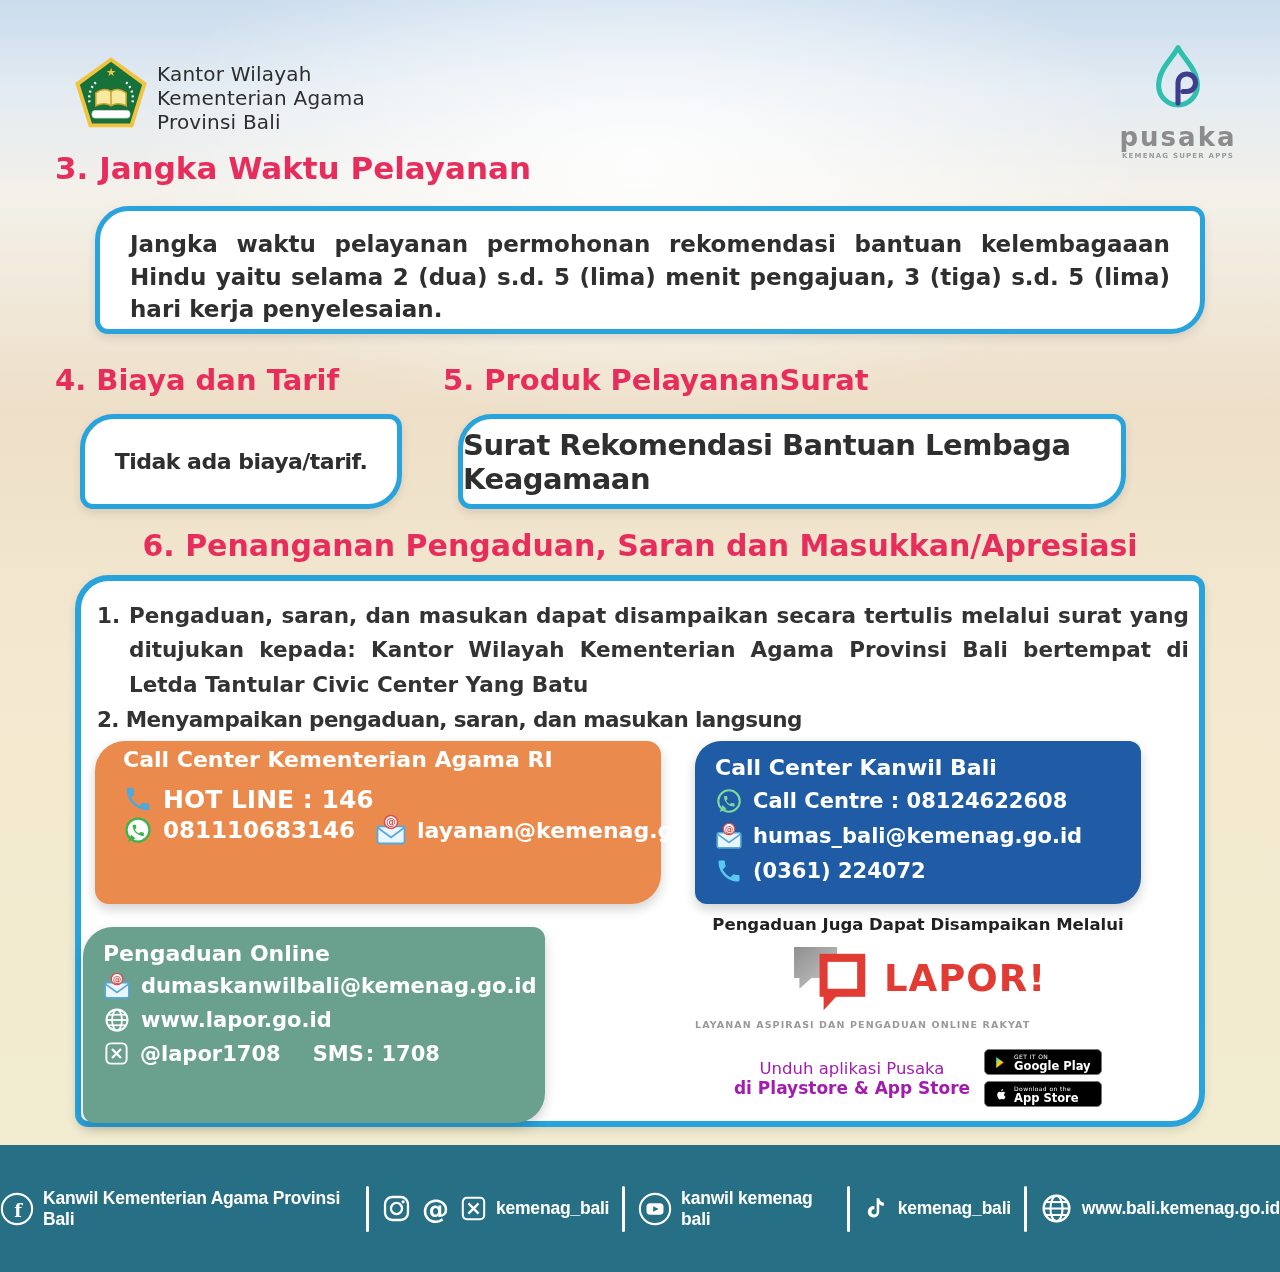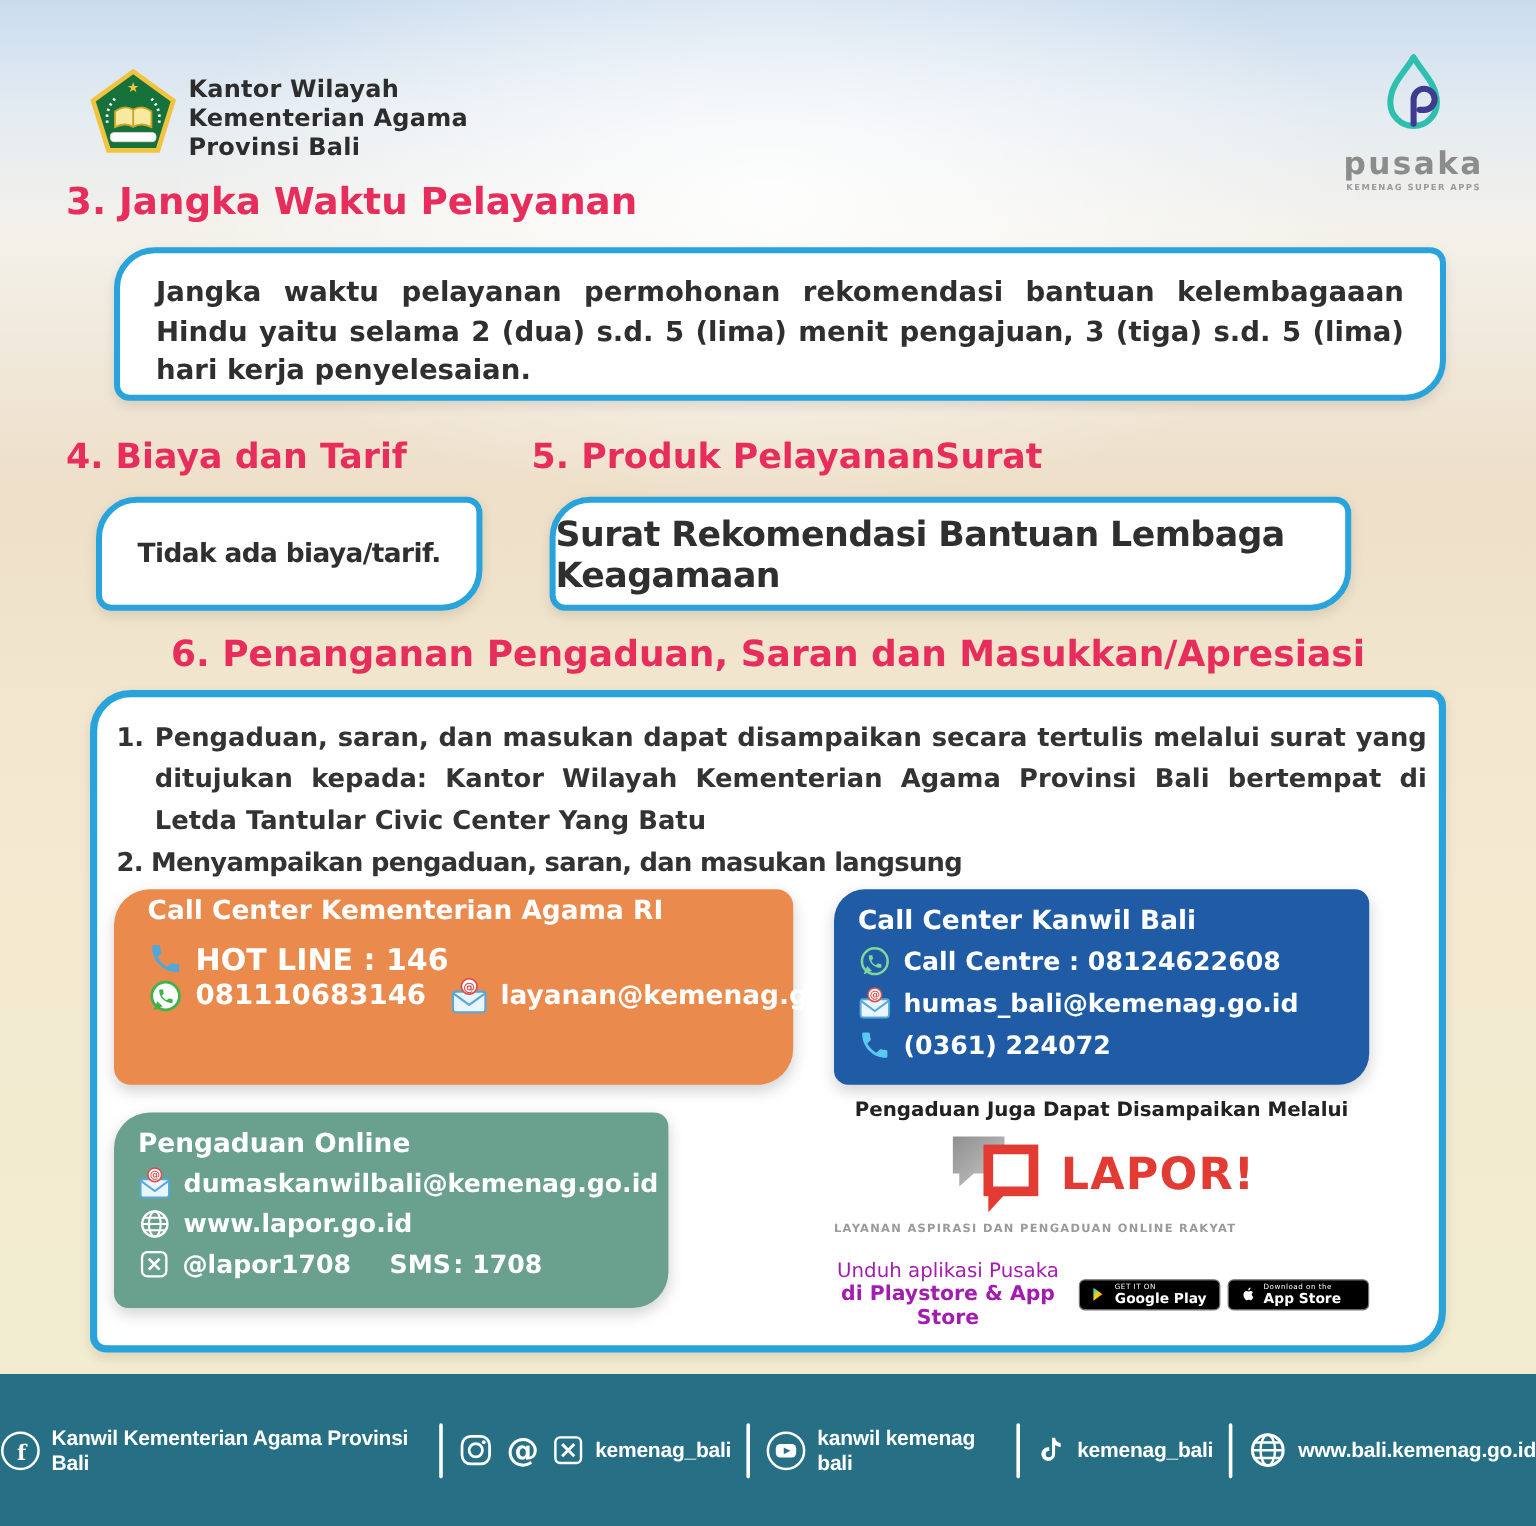"Kantor Wilayah" .org-name { font-weight: bold -> normal }
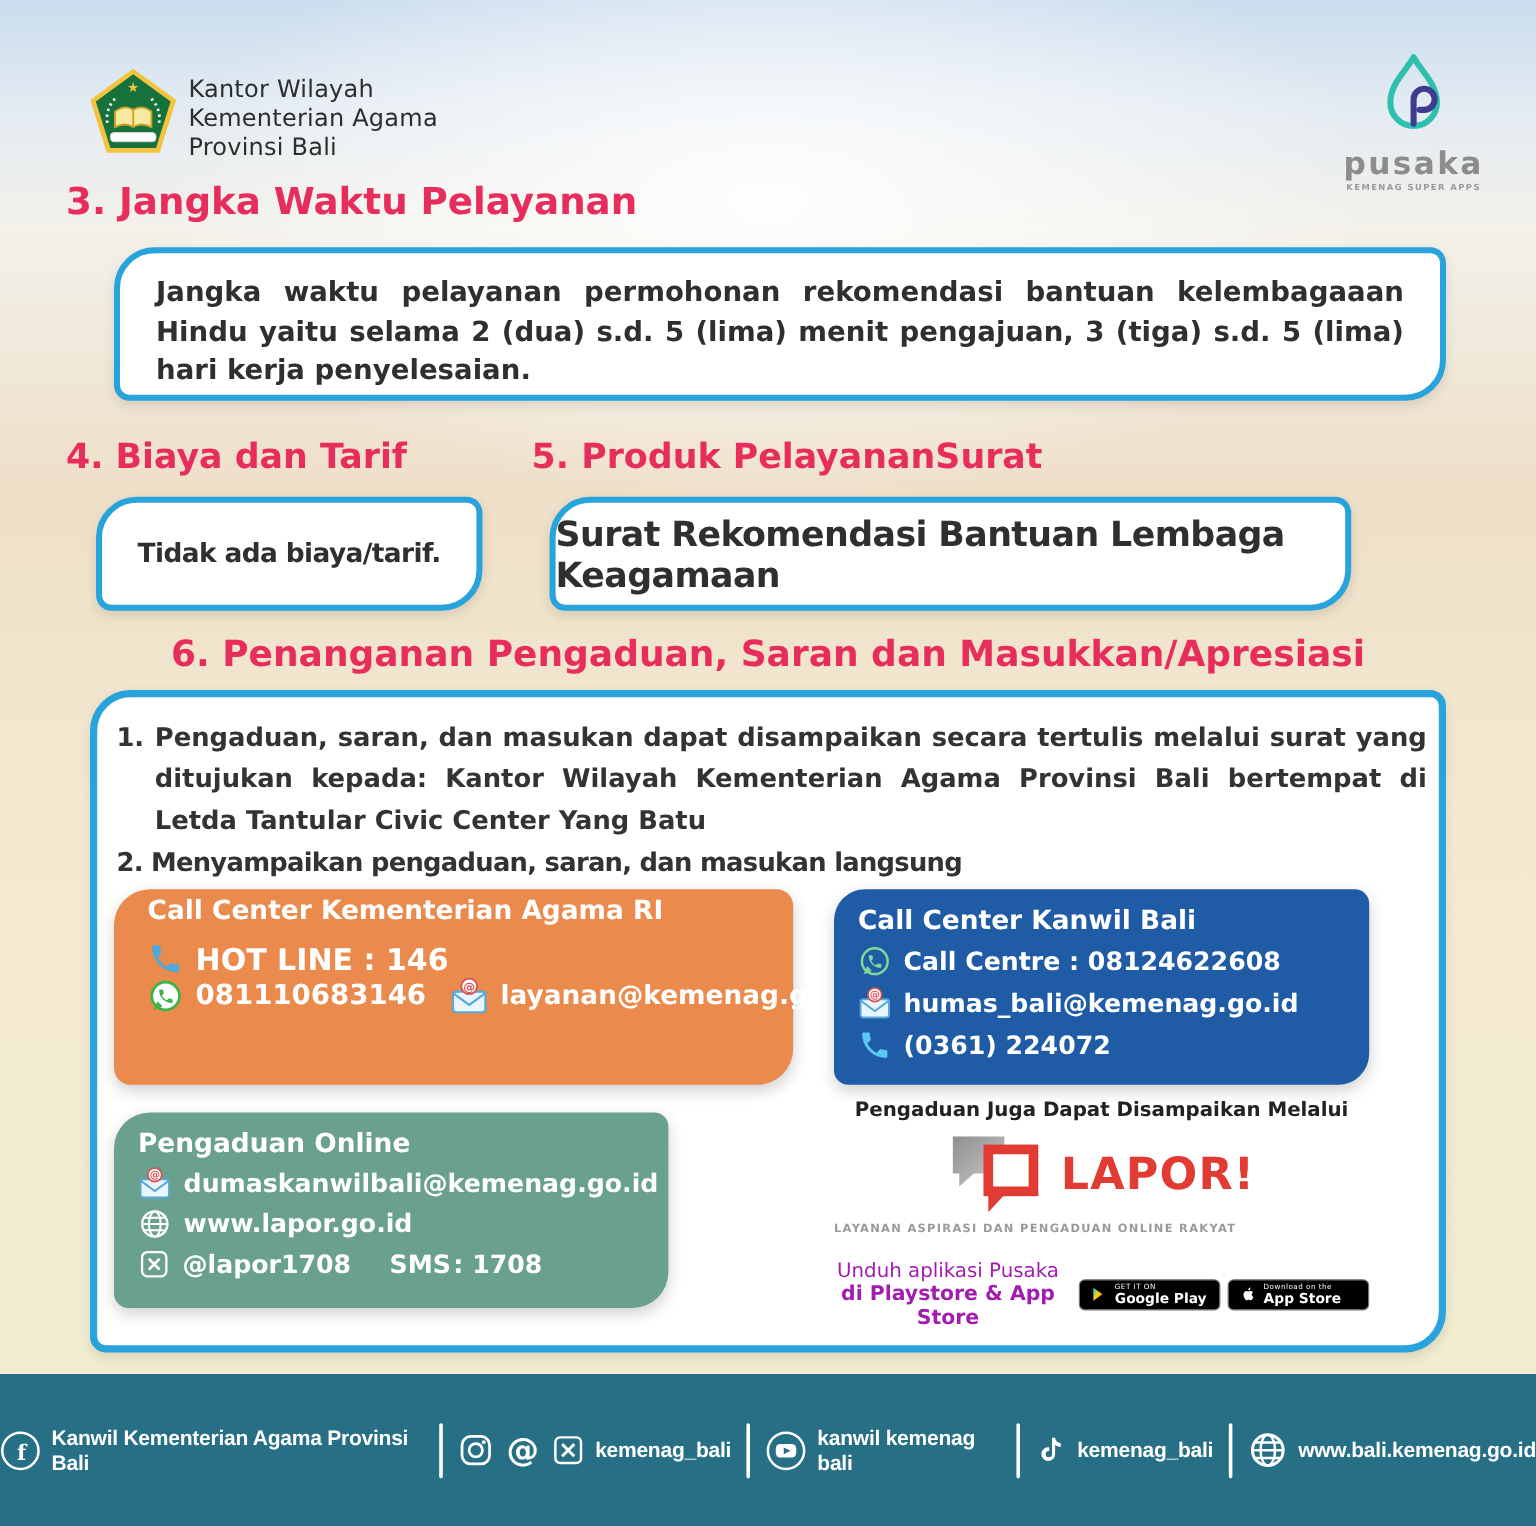"Pengaduan Online" .green-box { height: 163px -> 196px; left: 14px -> 2px }
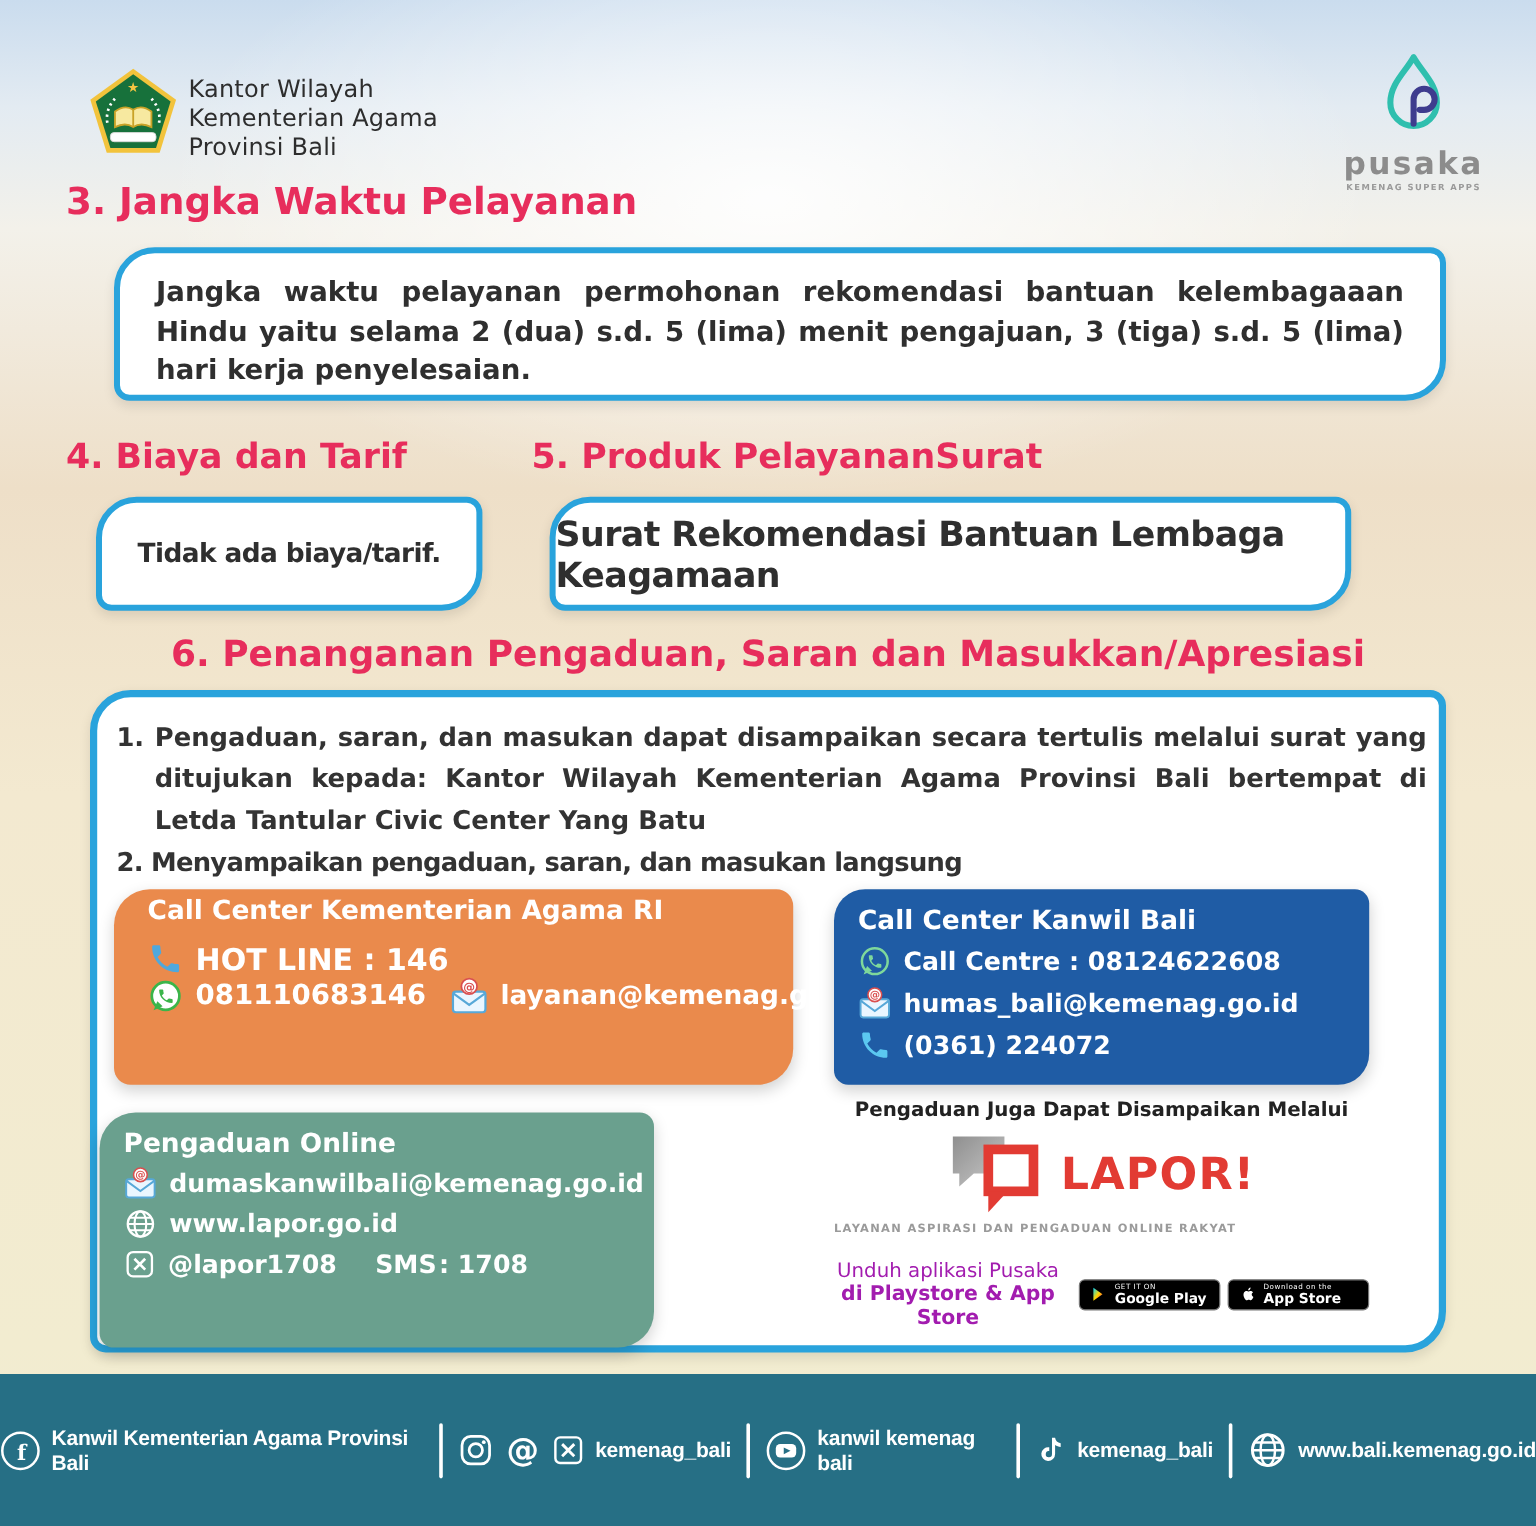"Google Play" .badges { flex-direction: row -> column }
